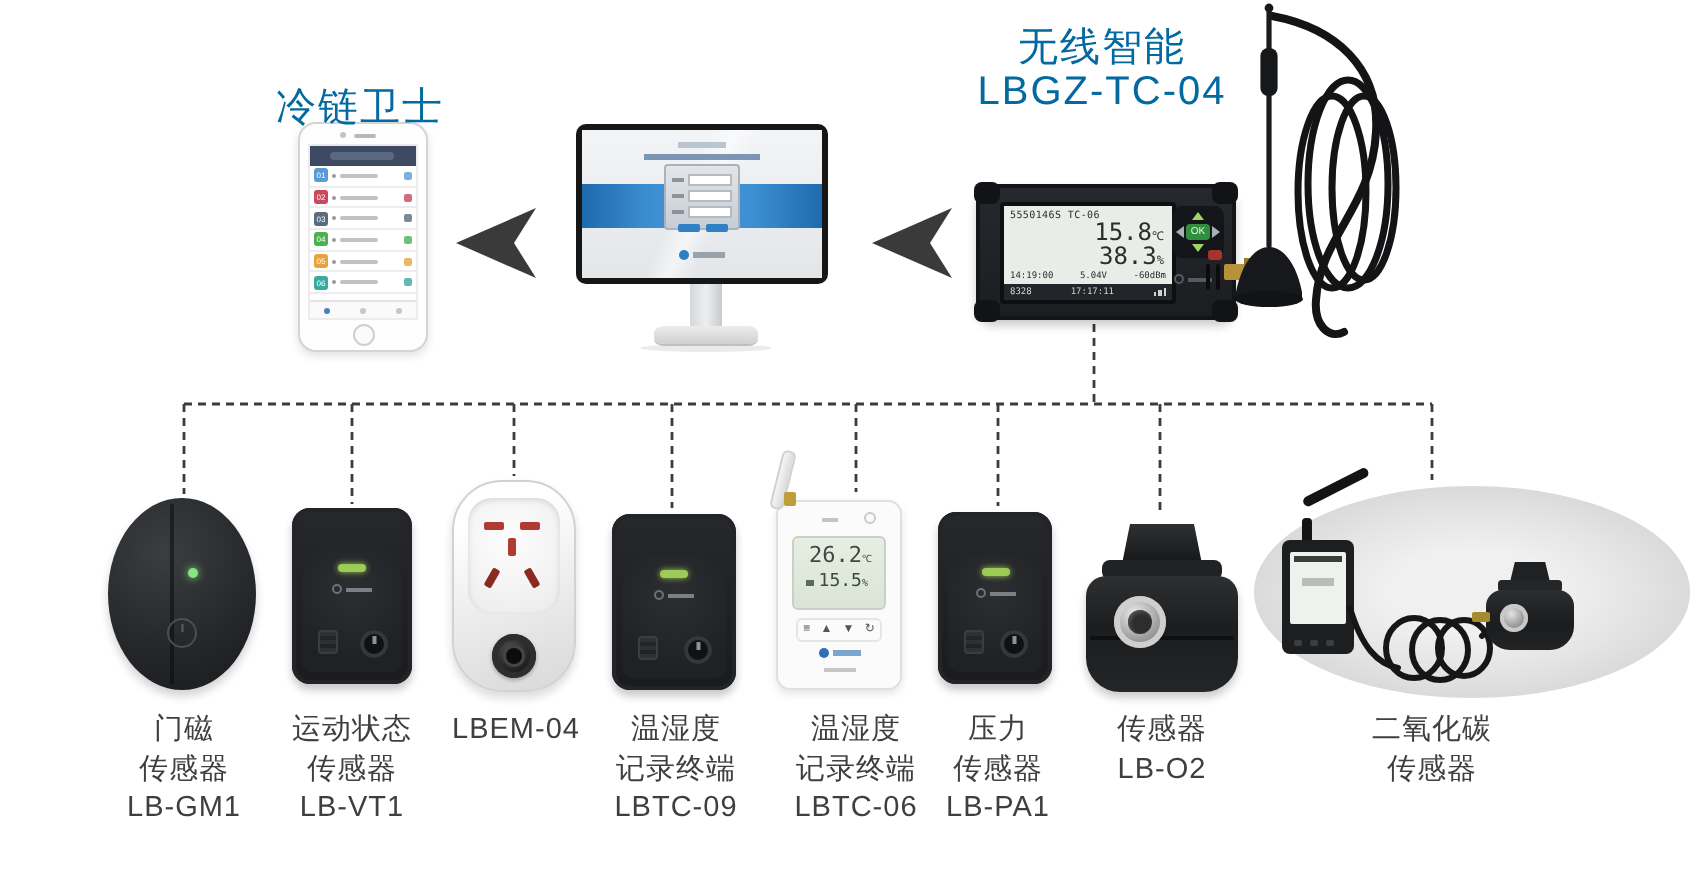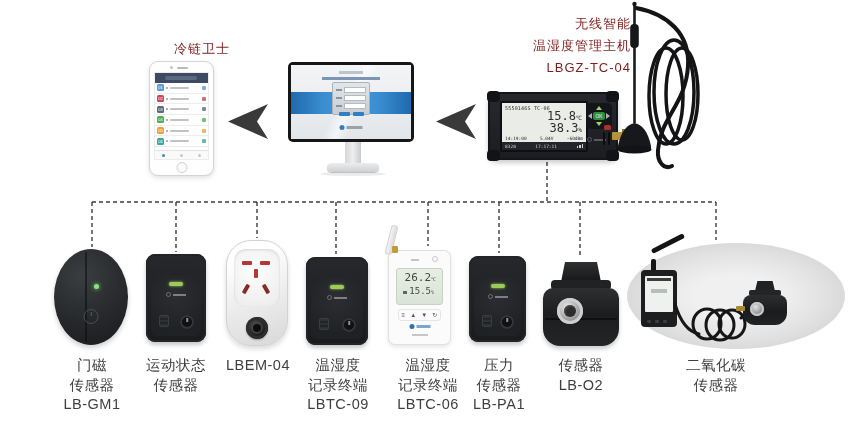"无线智能" .topcap { color: #7f1d1d -> #0369a1; font-size: 13px -> 20px; text-align: right -> center }
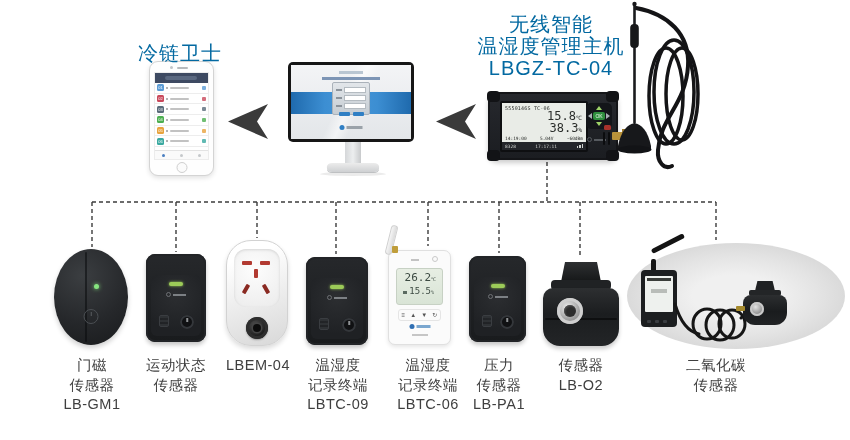"温湿度管理主机" div { html: <div>温湿度管理主机</div> -> none }
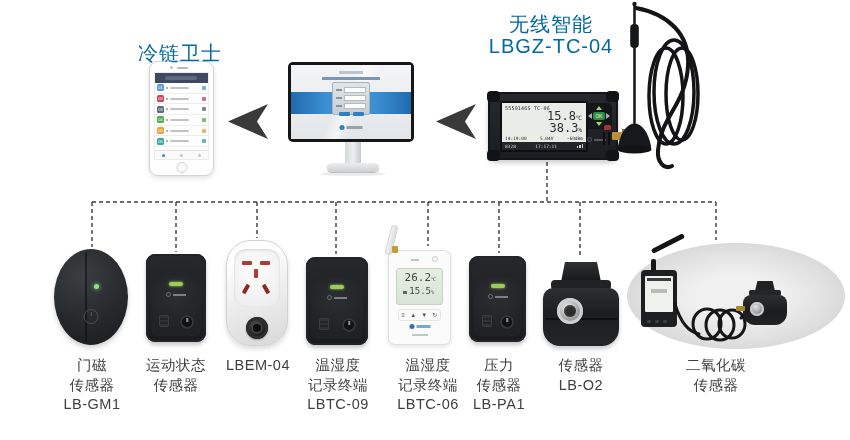"LB-VT1" div { html: none -> <div>LB-VT1</div> }
